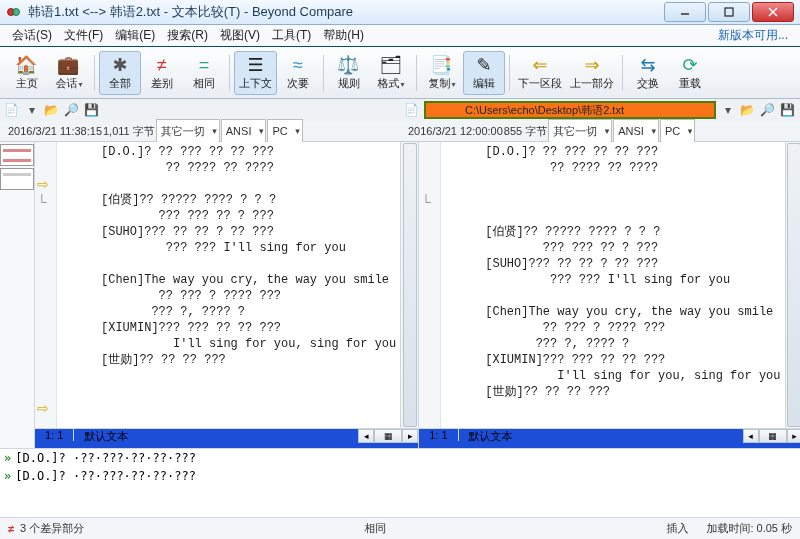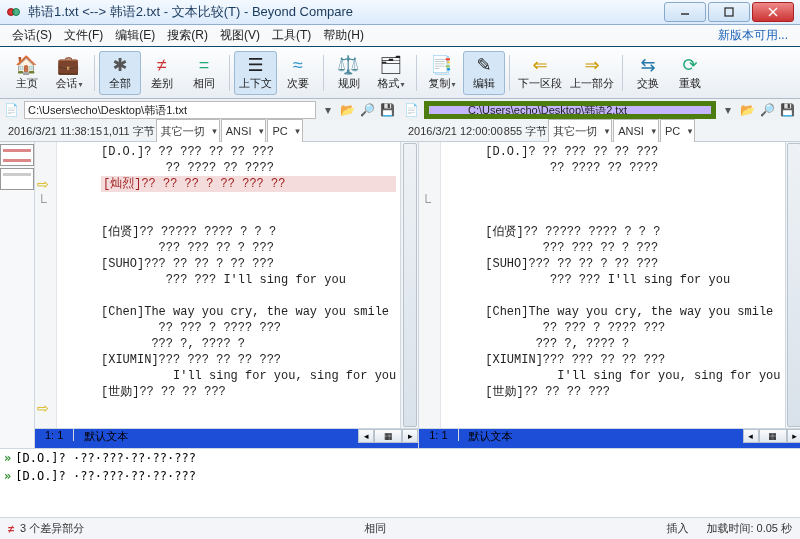"C:\Users\echo\Desktop\韩语1.txt" input.path-input { html: <input> -> none }
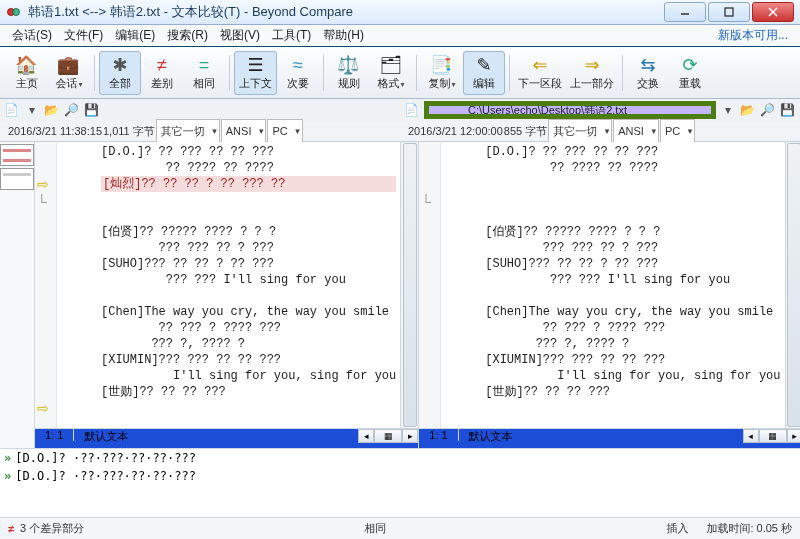"C:\Users\echo\Desktop\韩语2.txt" .path-input.active { background: #c4b5fd -> #f97316; border: 5px solid #4d7c0f -> 2px solid #4d7c0f }
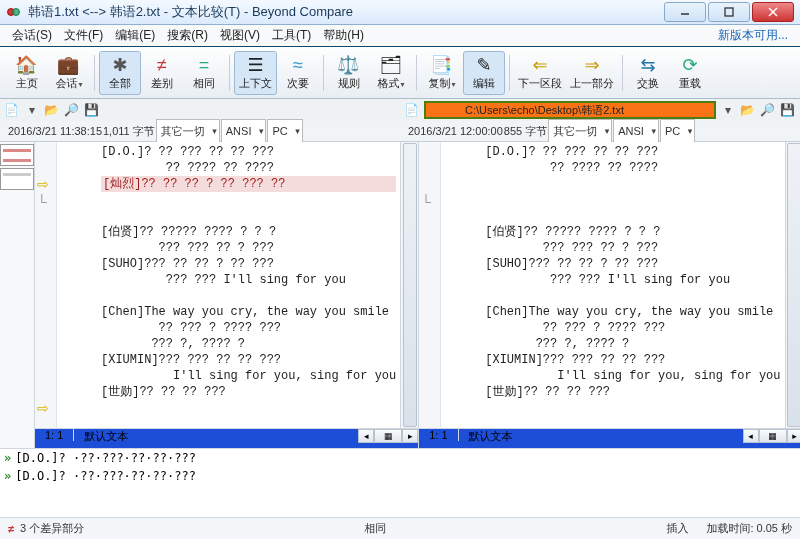"[灿烈]?? ?? ?? ? ??" span.diff-red { html: <span>[灿烈]?? ?? ?? ? ?? ??? ??</span> -> none }
